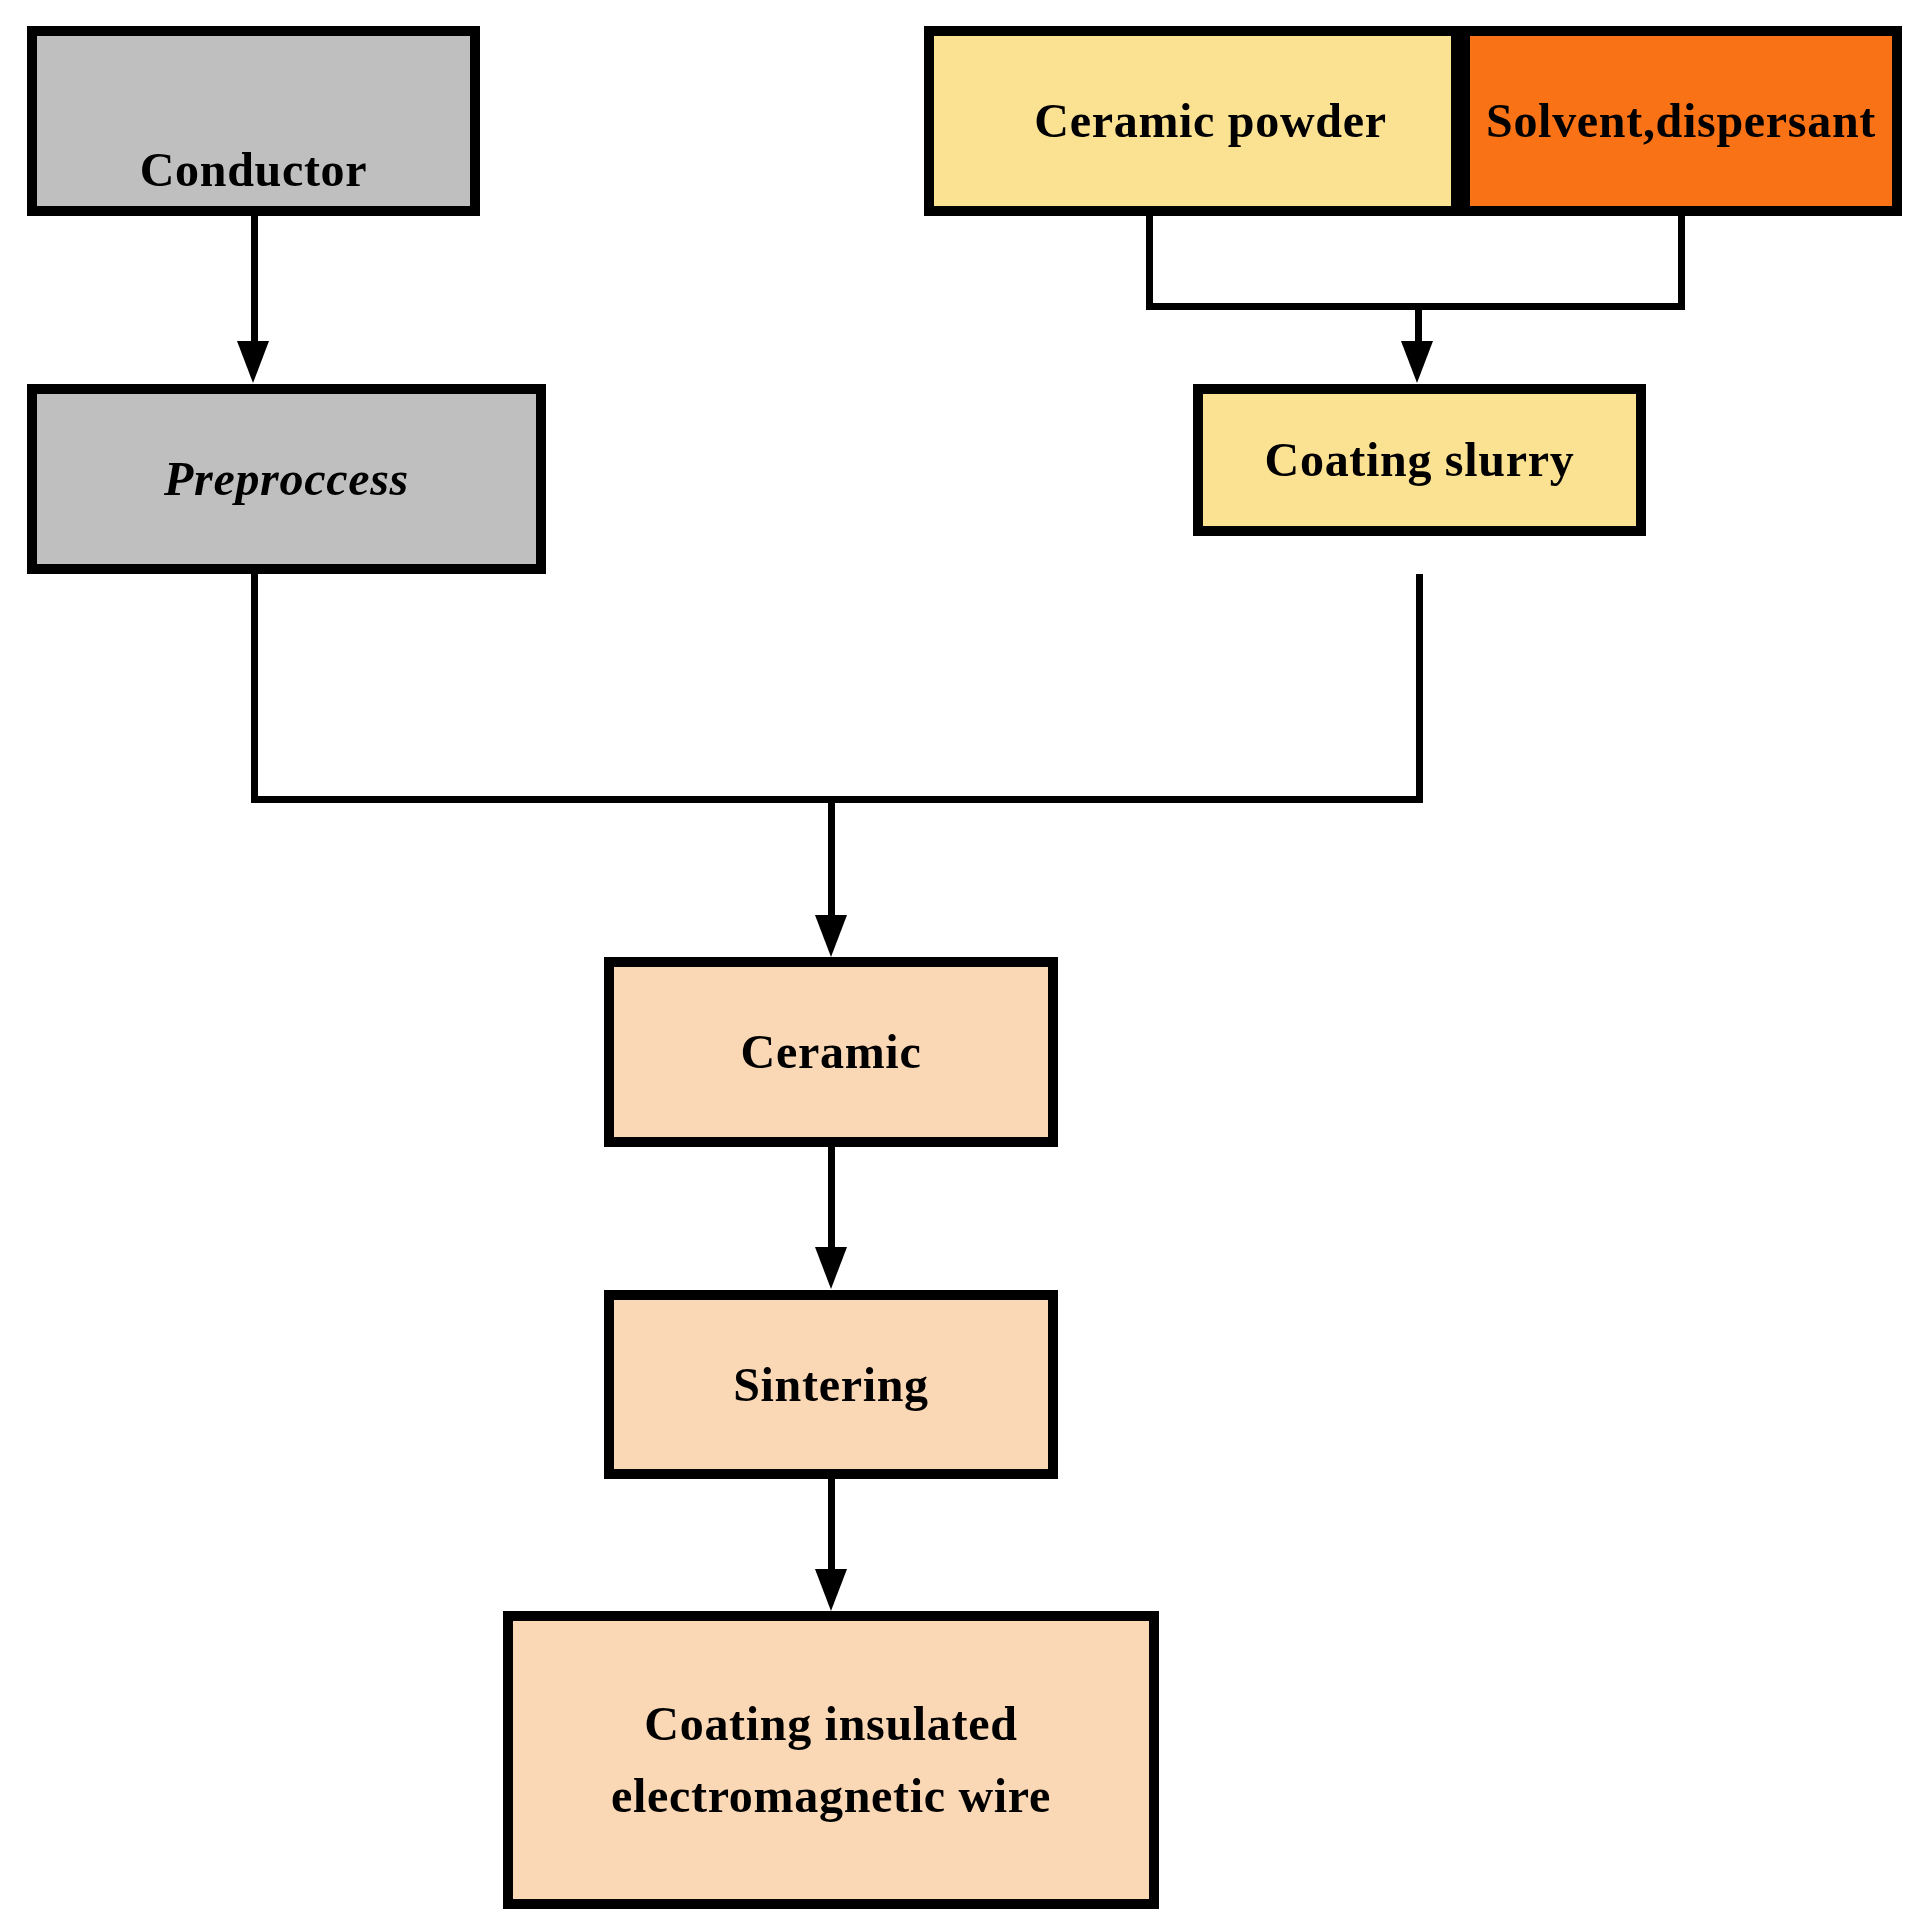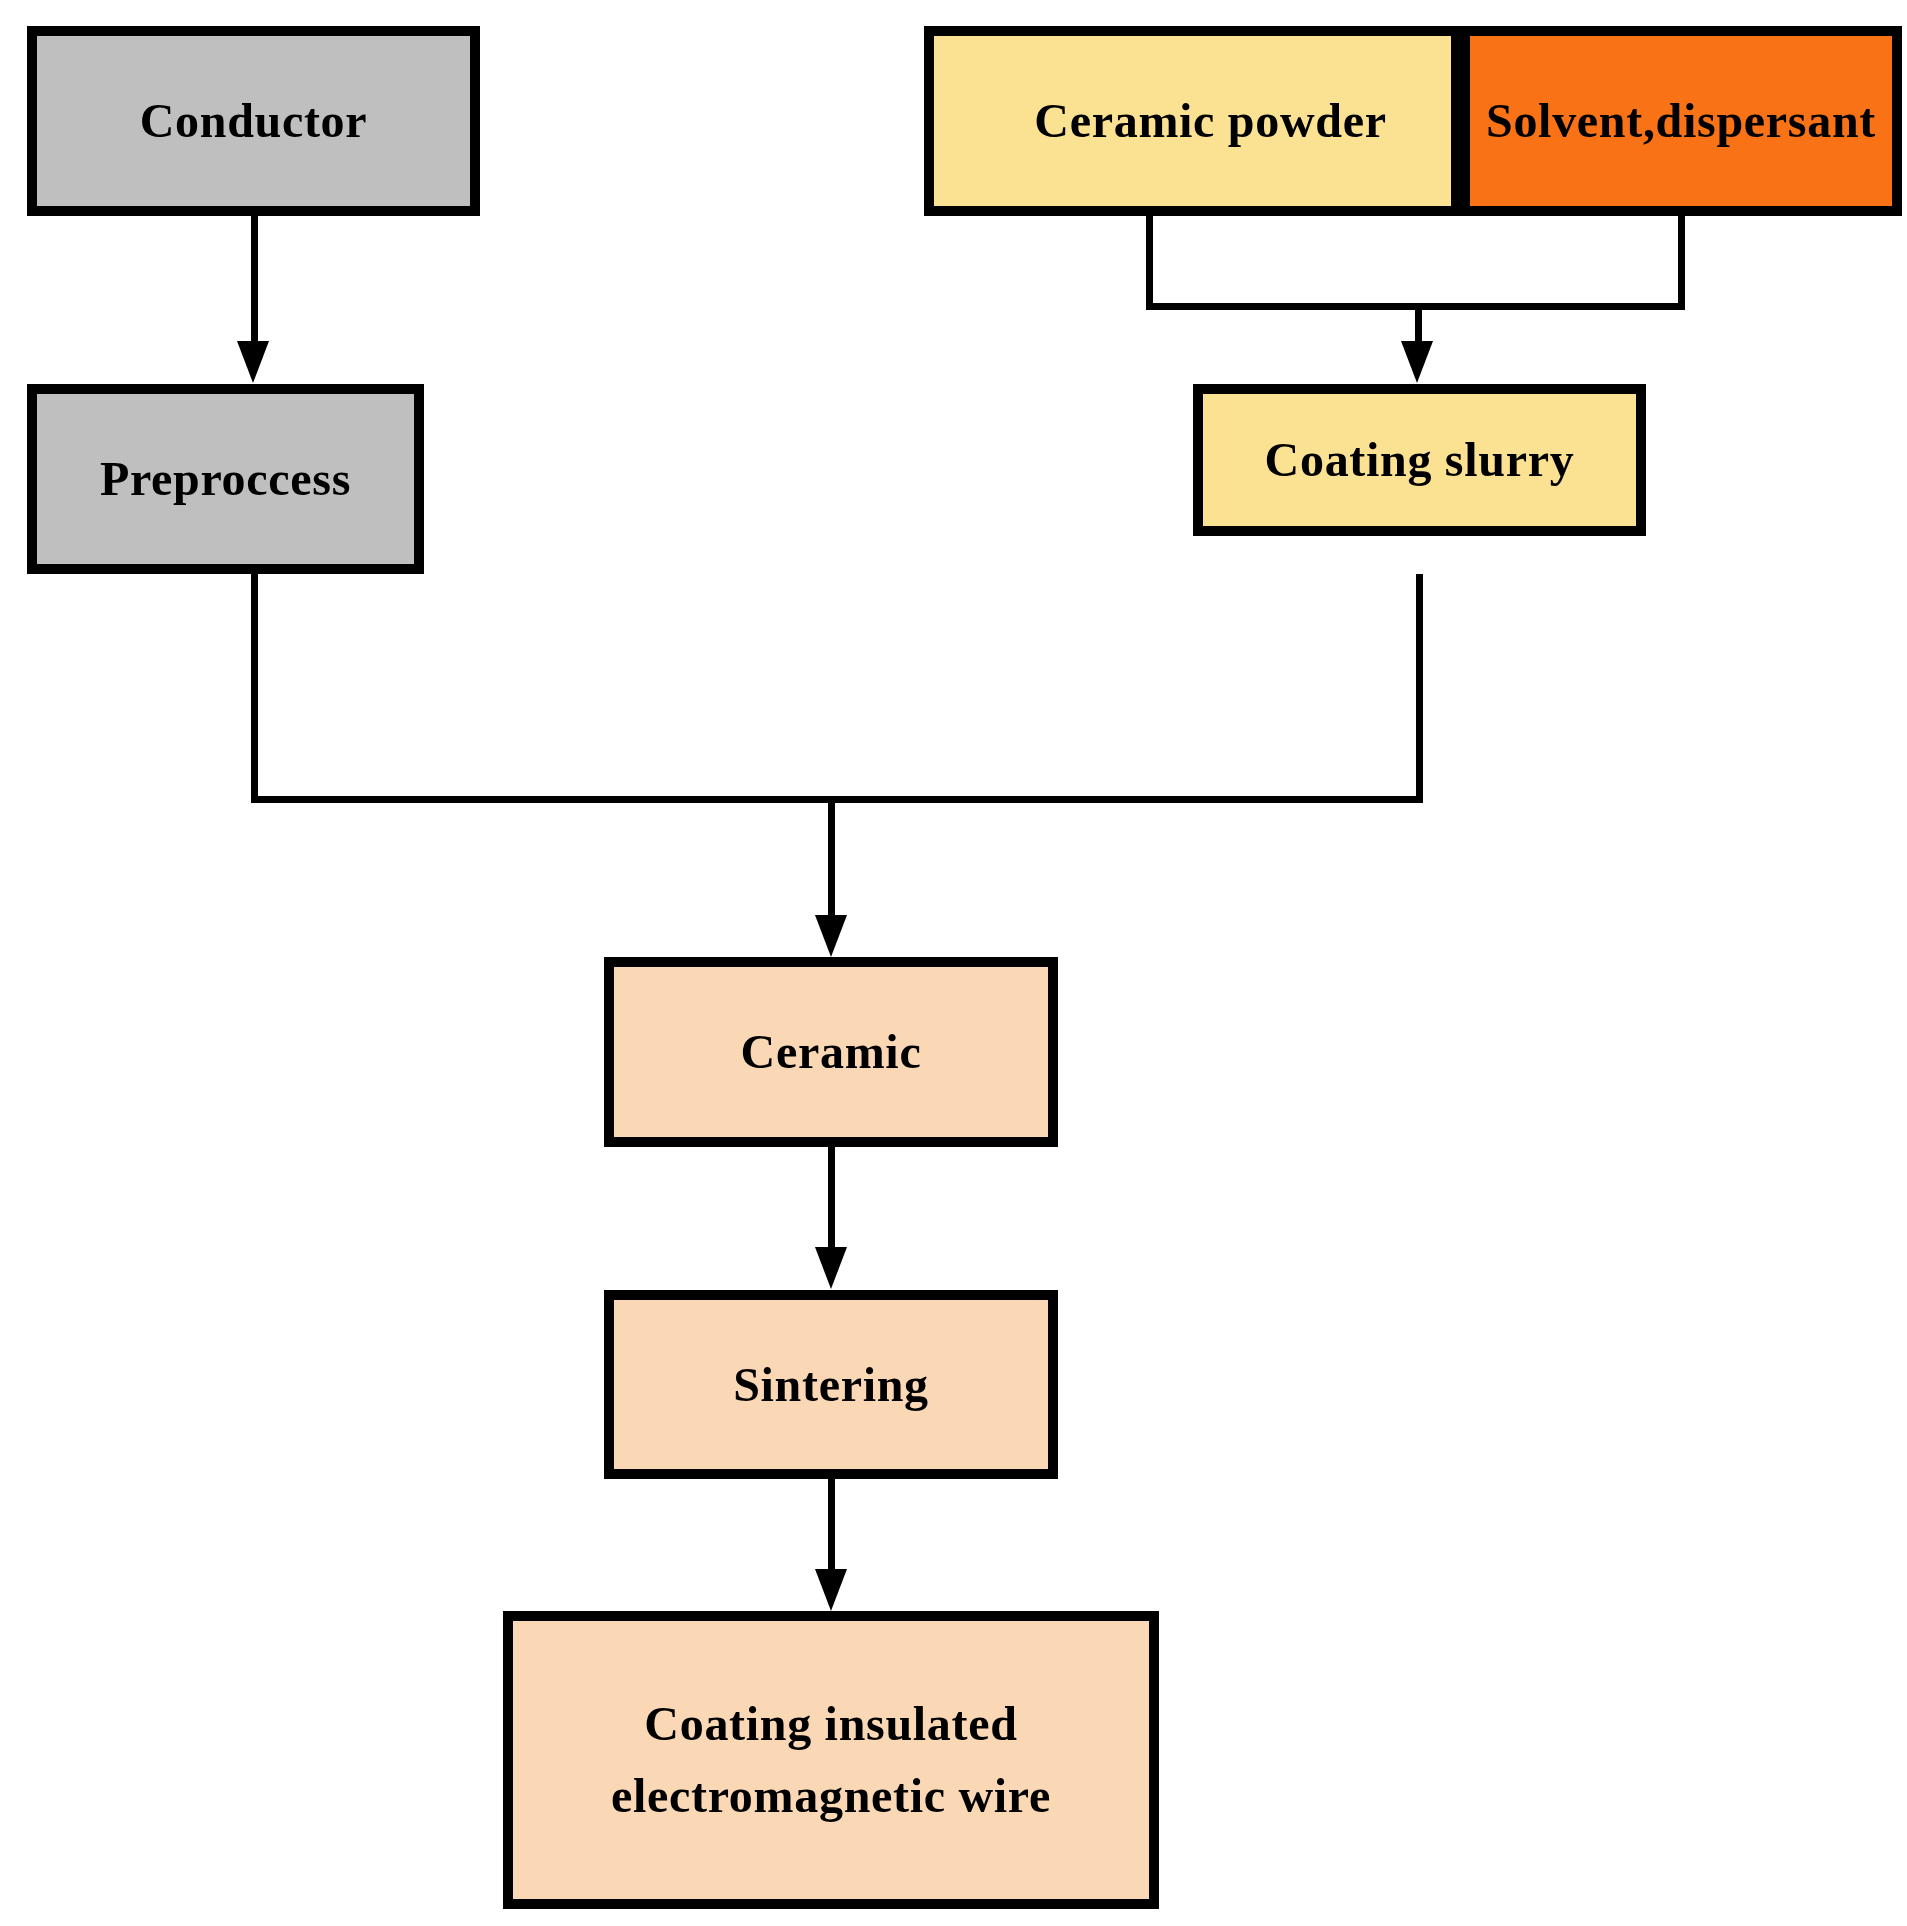"Conductor" div.node { align-items: none -> flex-end }
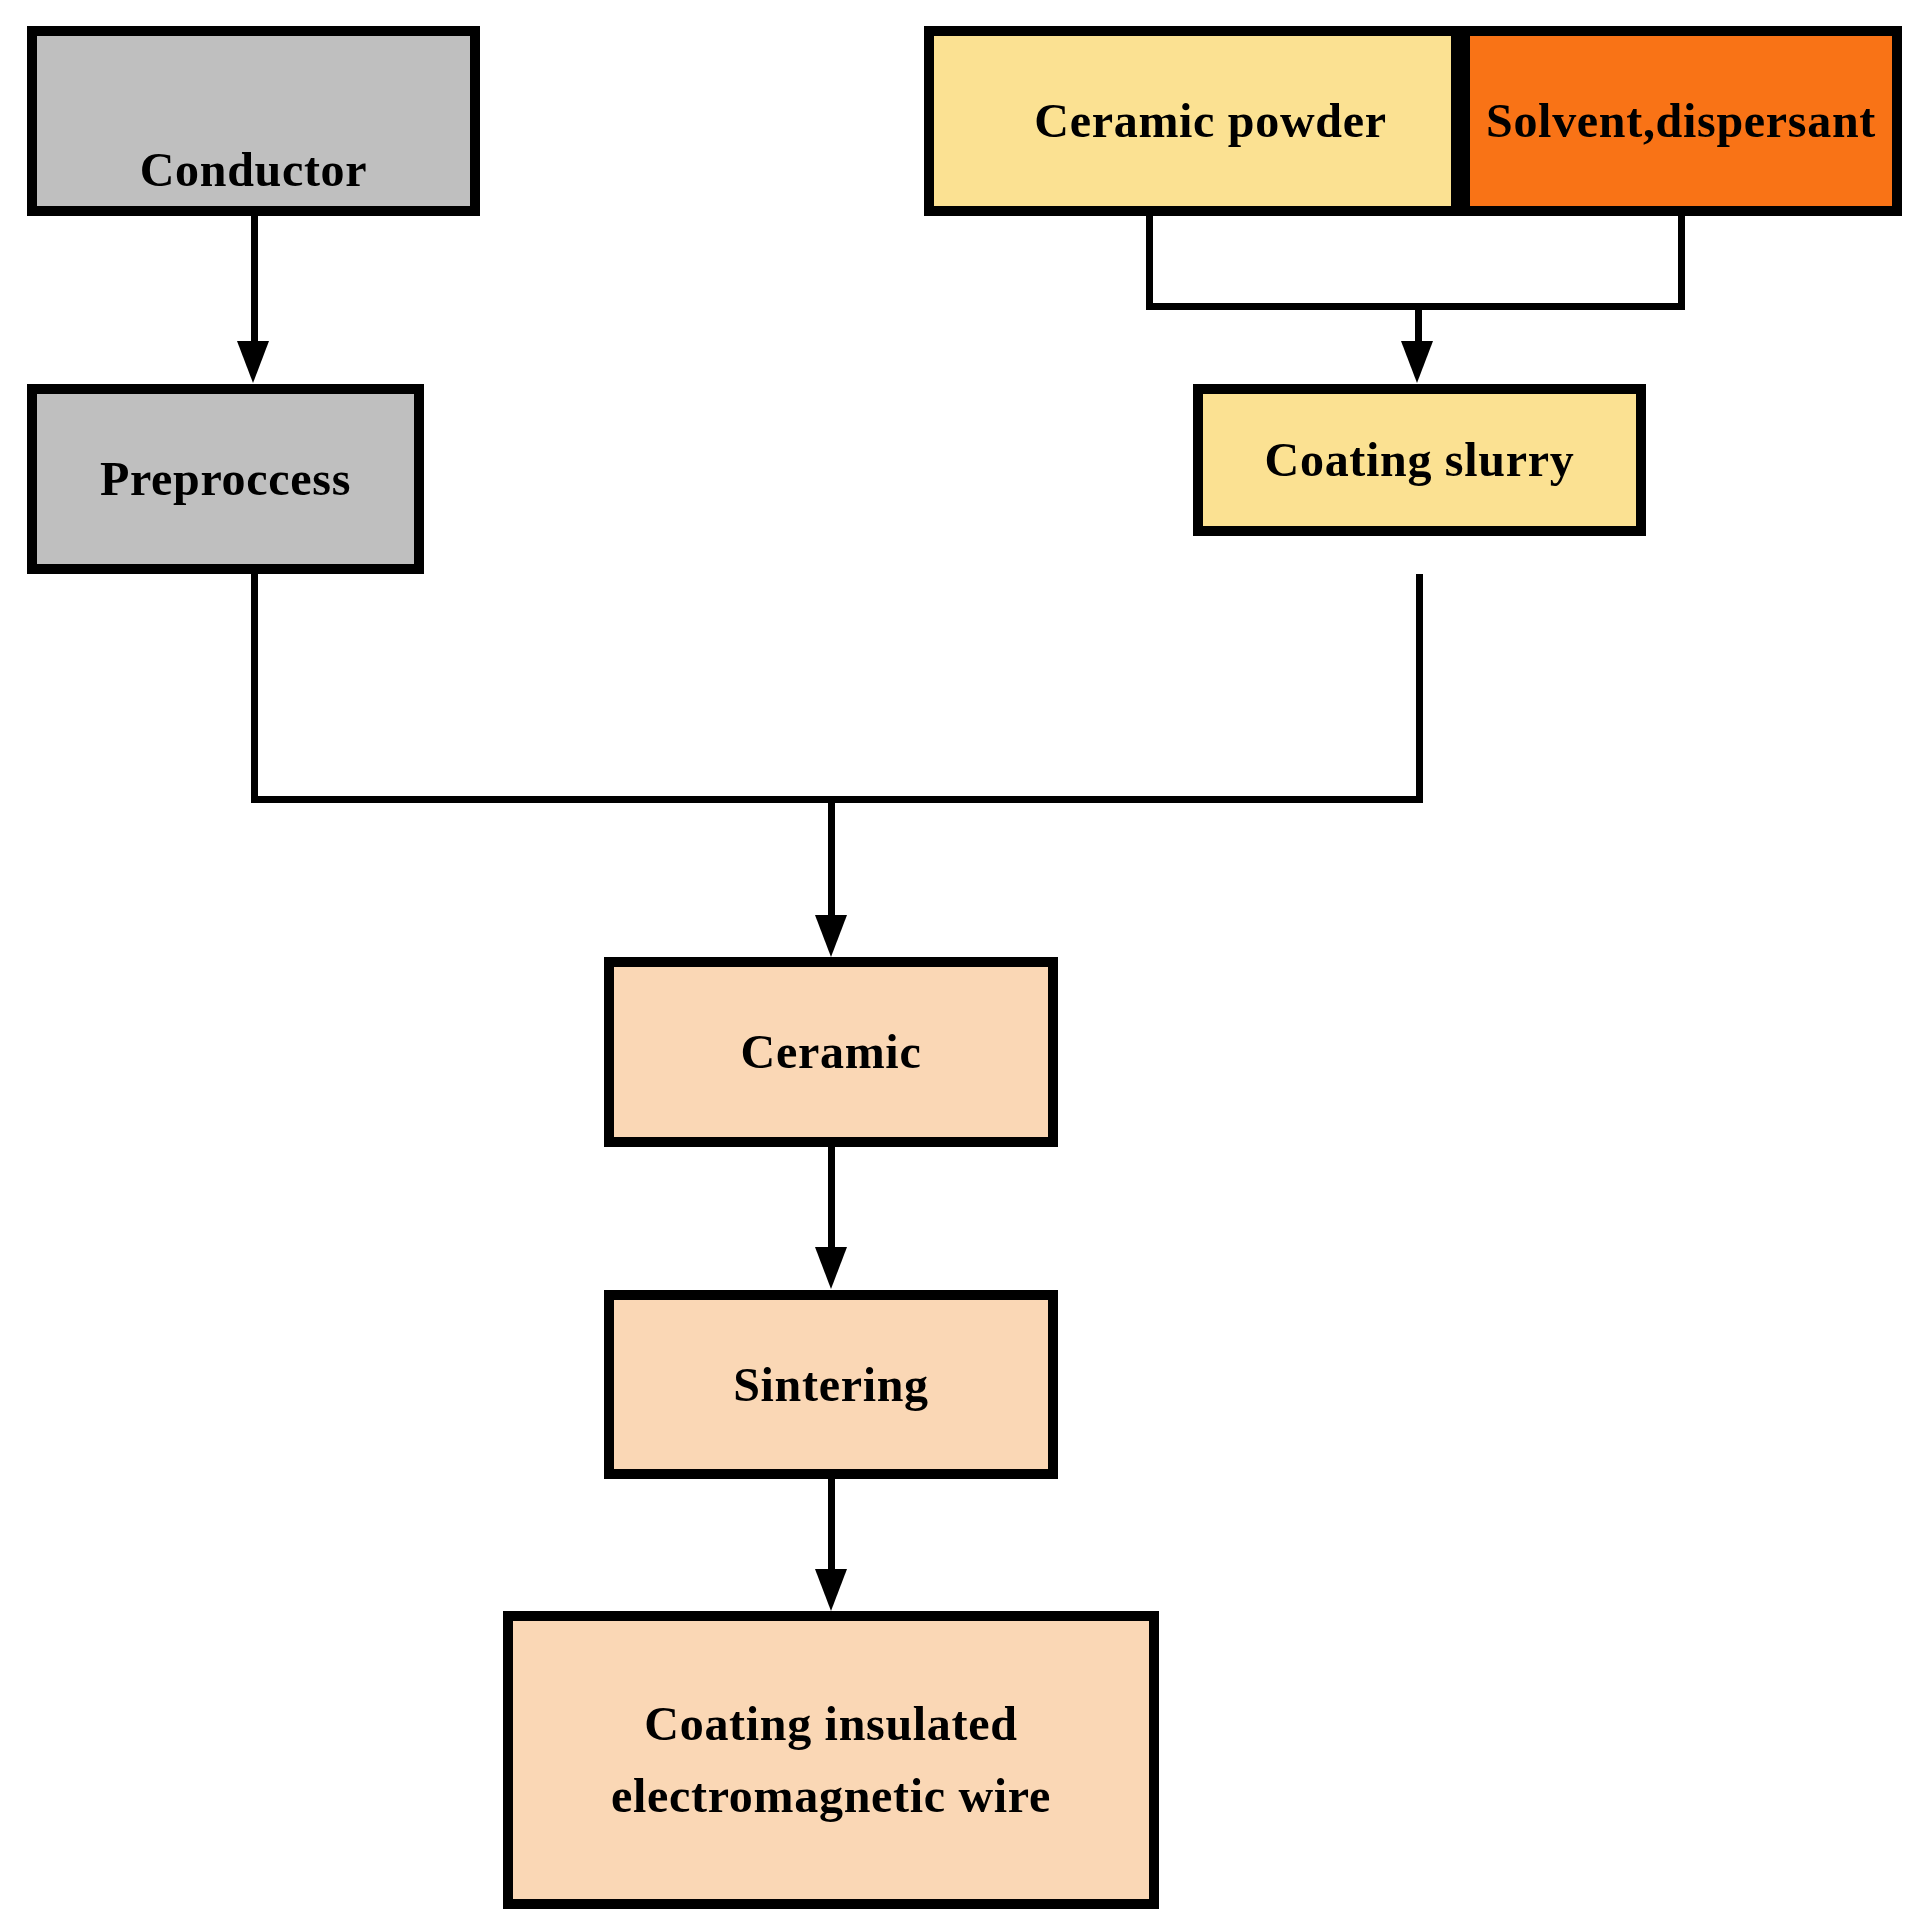"Preproccess" .n-preproccess { font-style: none -> italic; width: 397px -> 519px }
